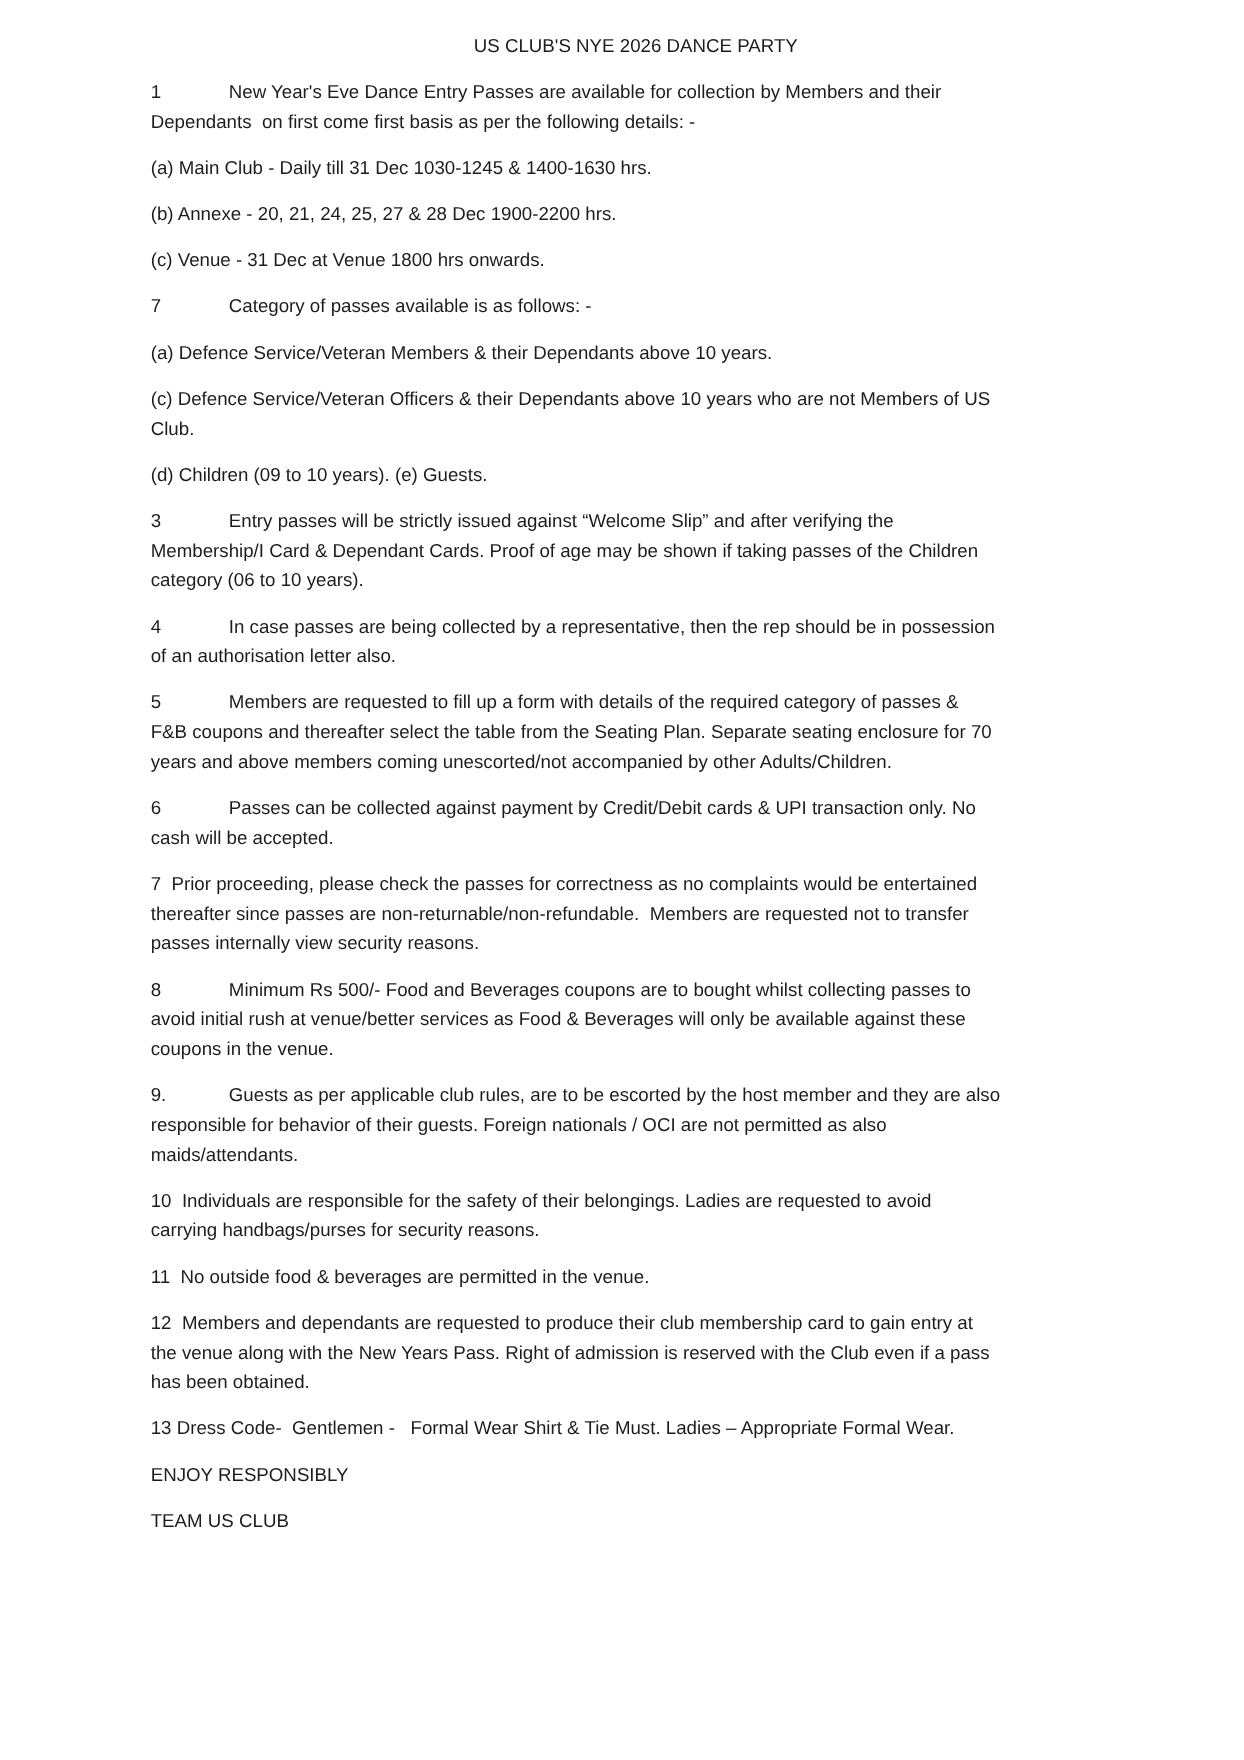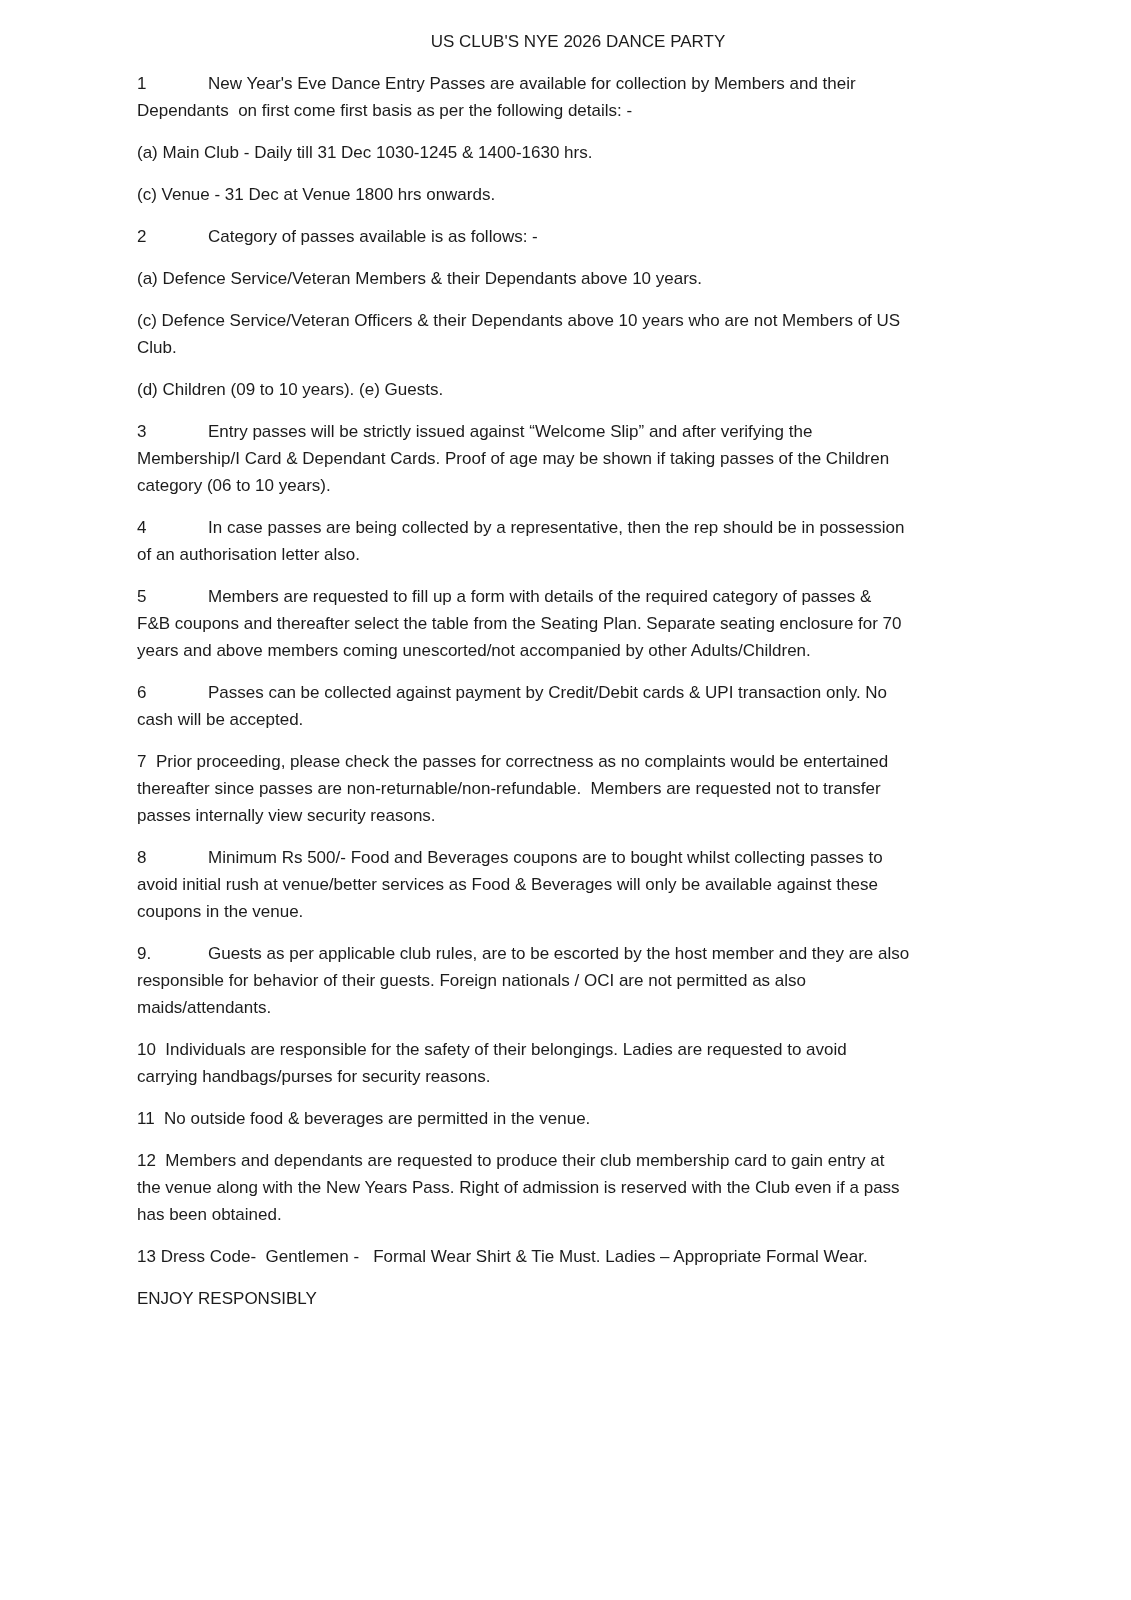"(b) Annexe - 20, 21," p.para { html: none -> <p>(b) Annexe - 20, 21, 24, 25, 27 &amp; 28 Dec 1900-2200 hrs.</p> }
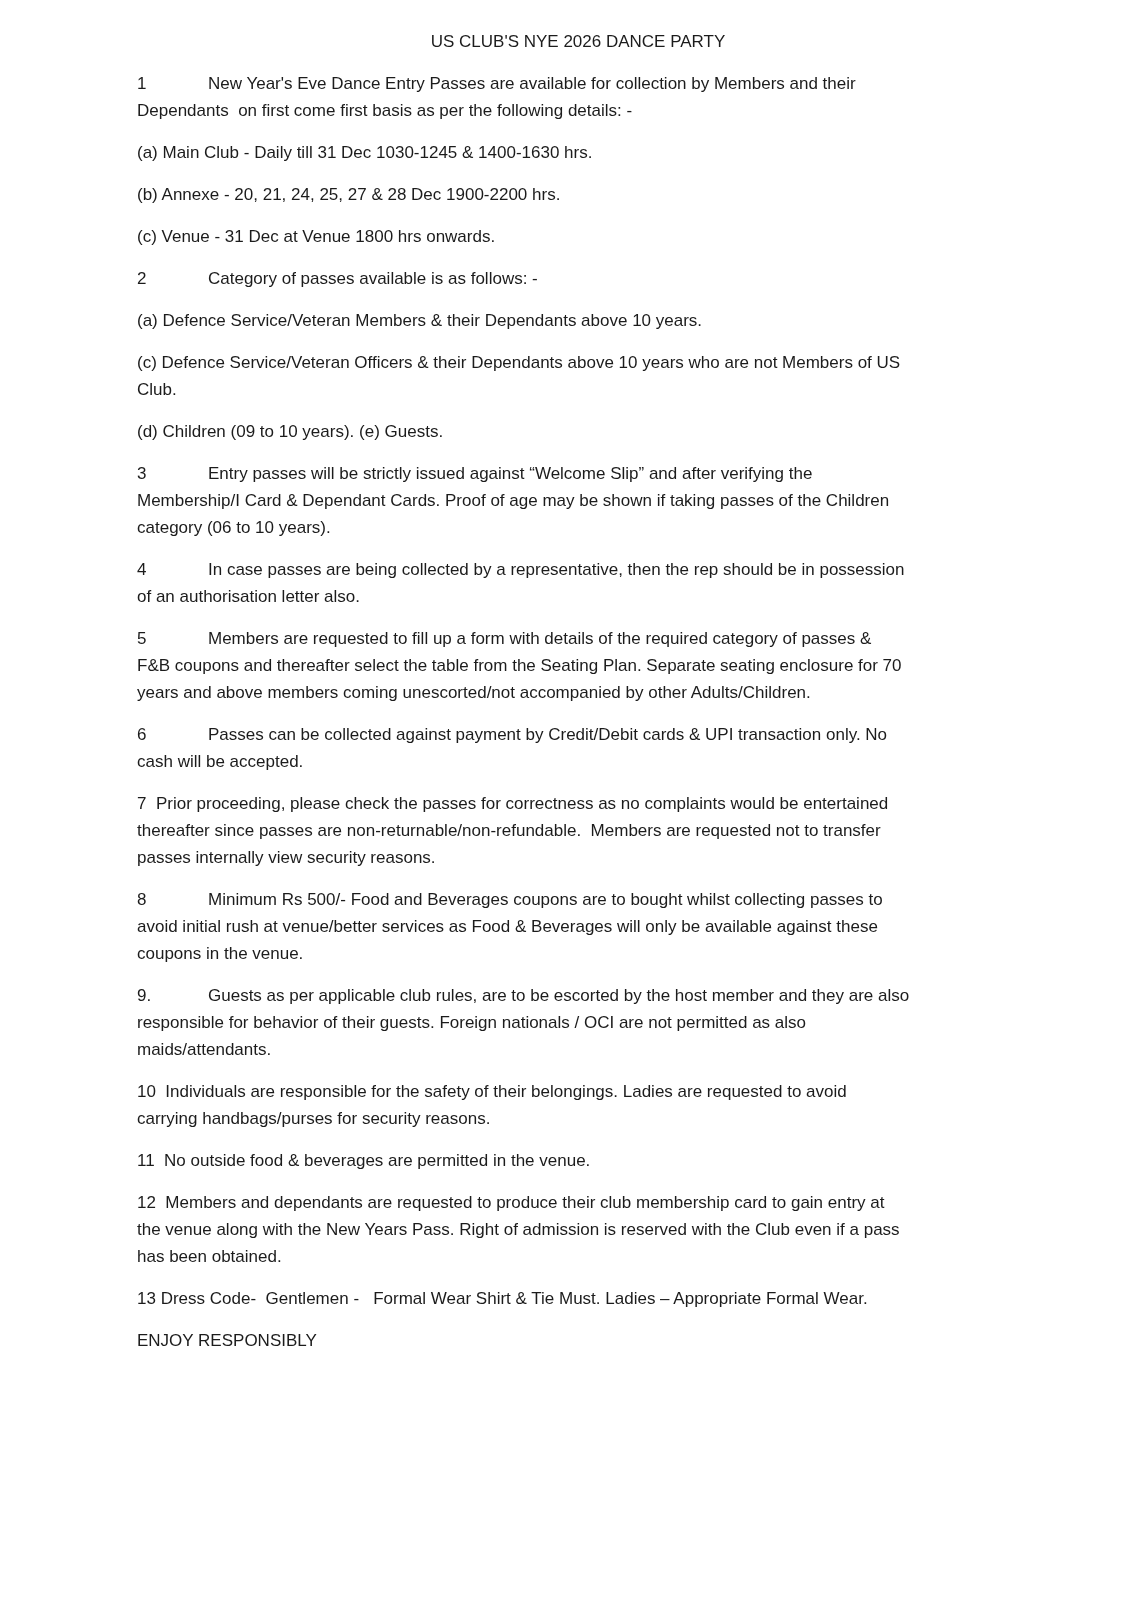"2 Category of passes available" p.para { text: 2 -> 7 }
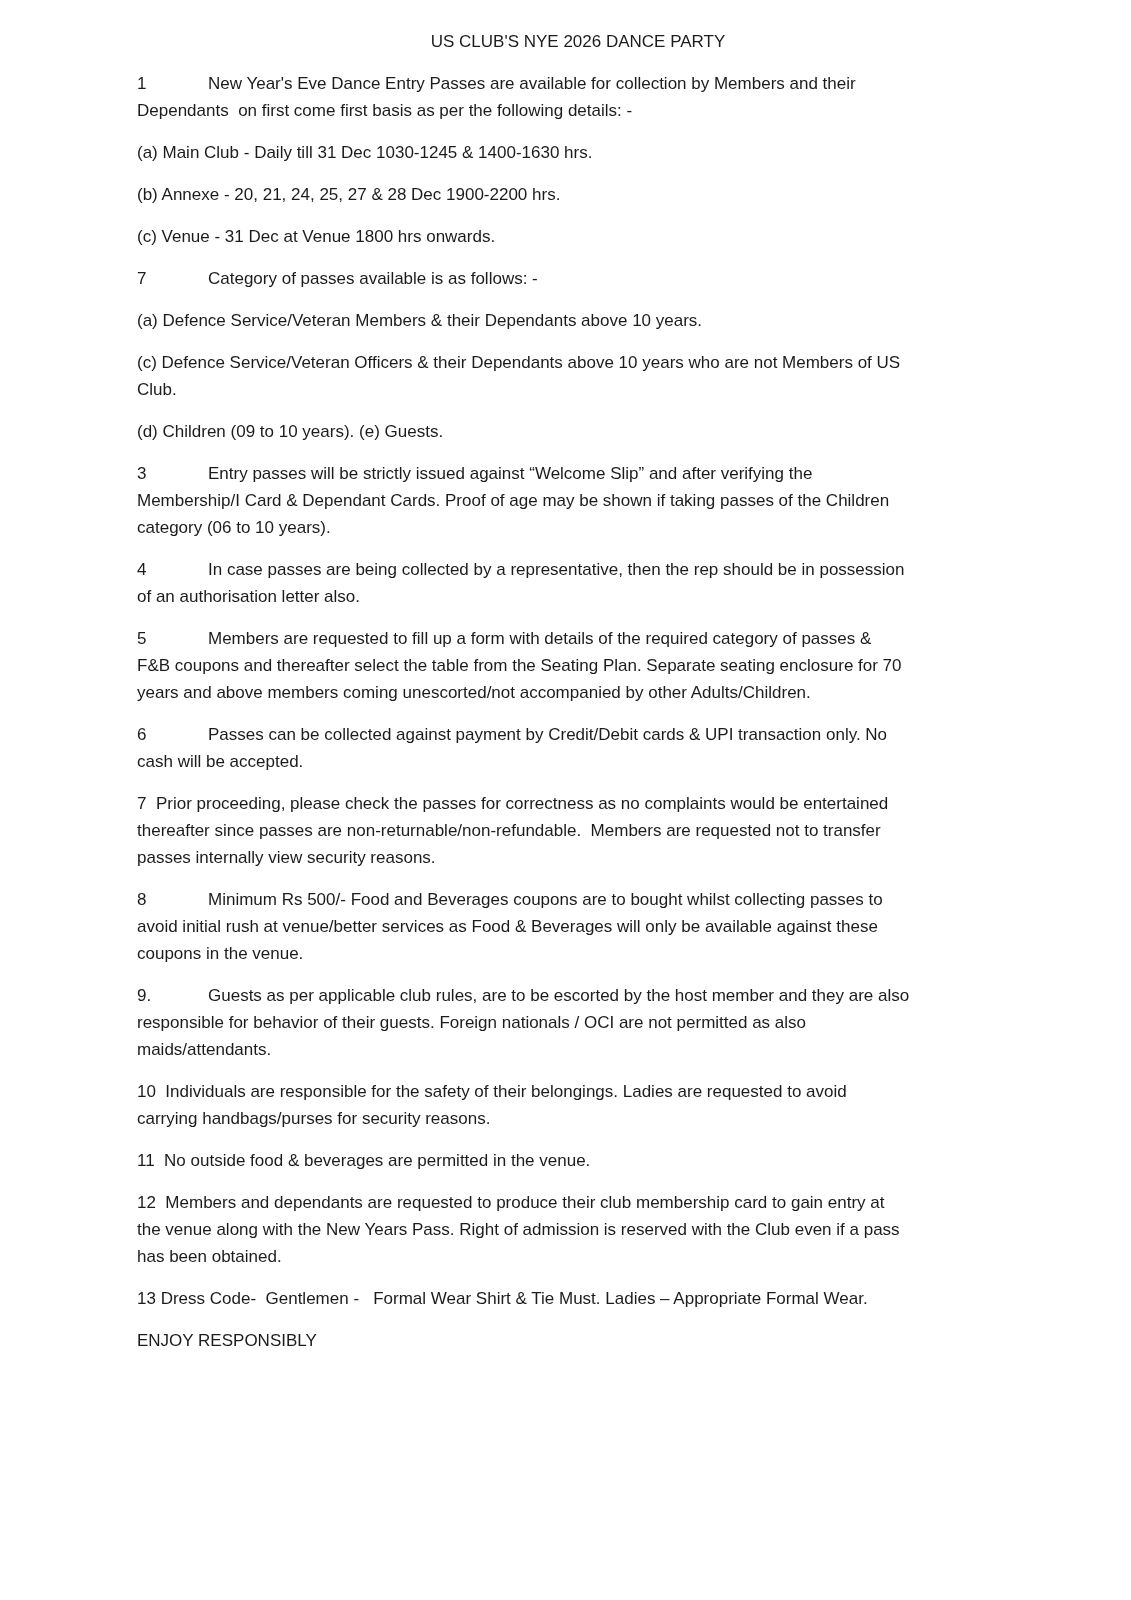"TEAM US CLUB" p.para { html: none -> <p>TEAM US CLUB</p> }
